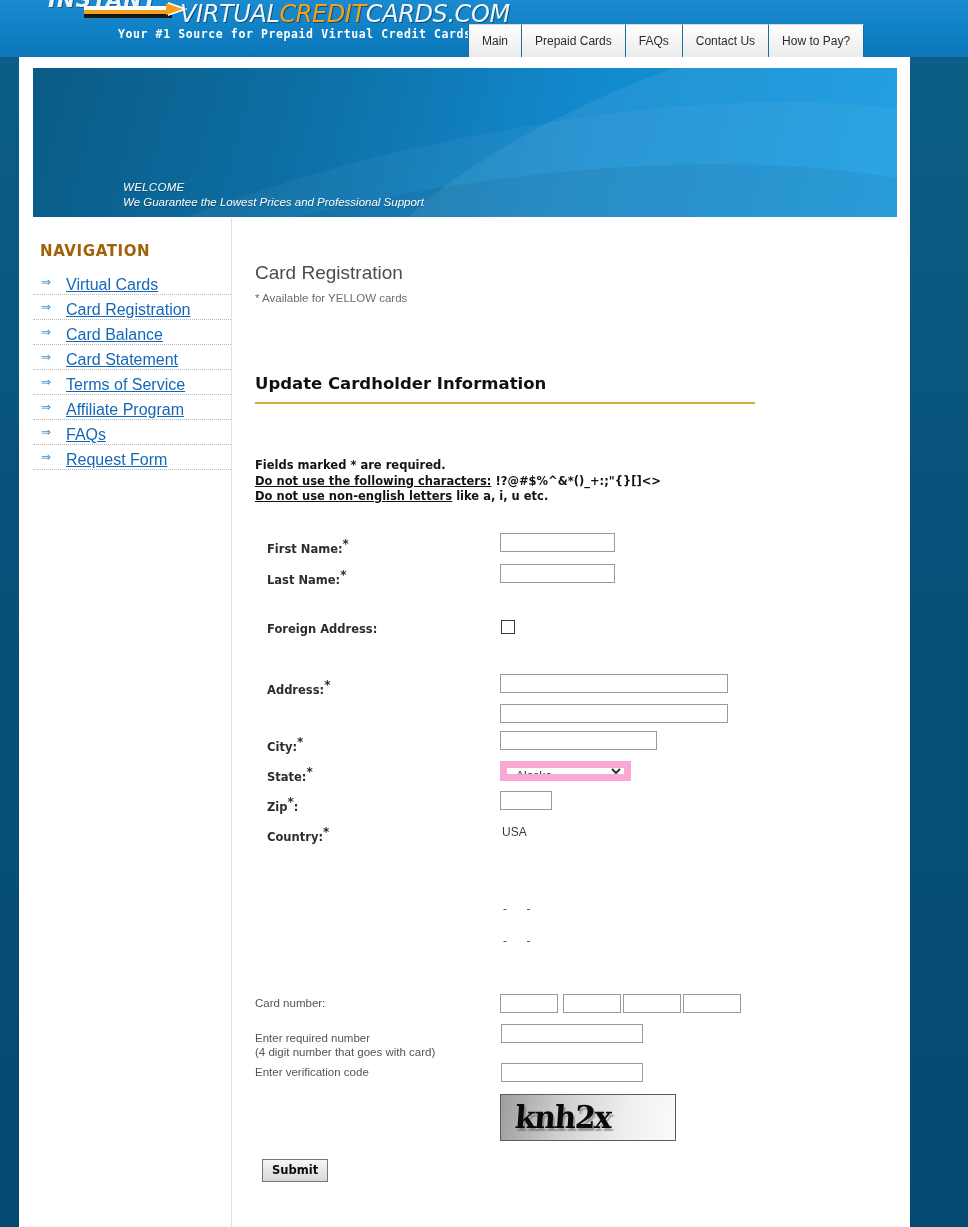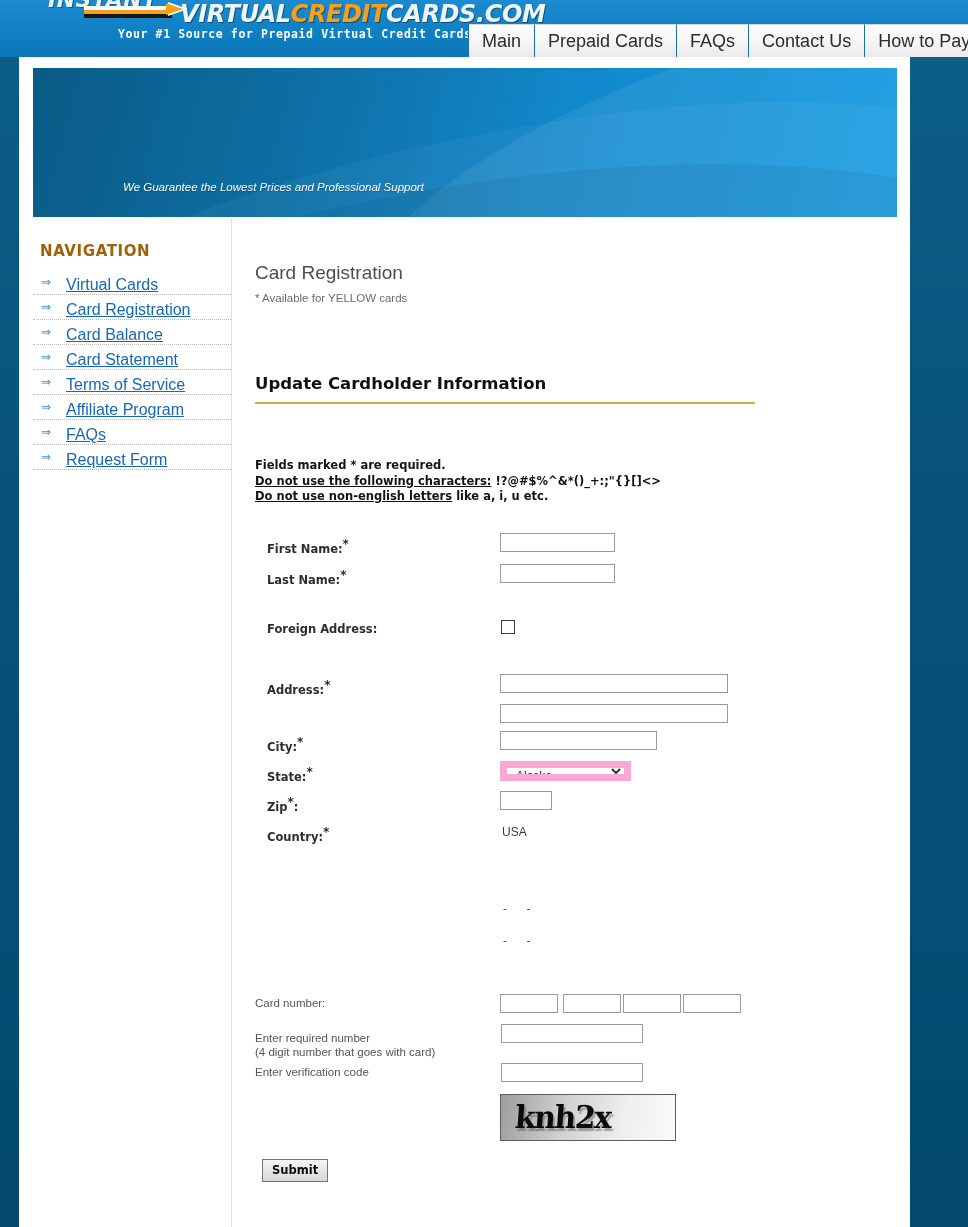"VIRTUALCREDITCARDS.COM" .logo-main { font-weight: bold -> normal }
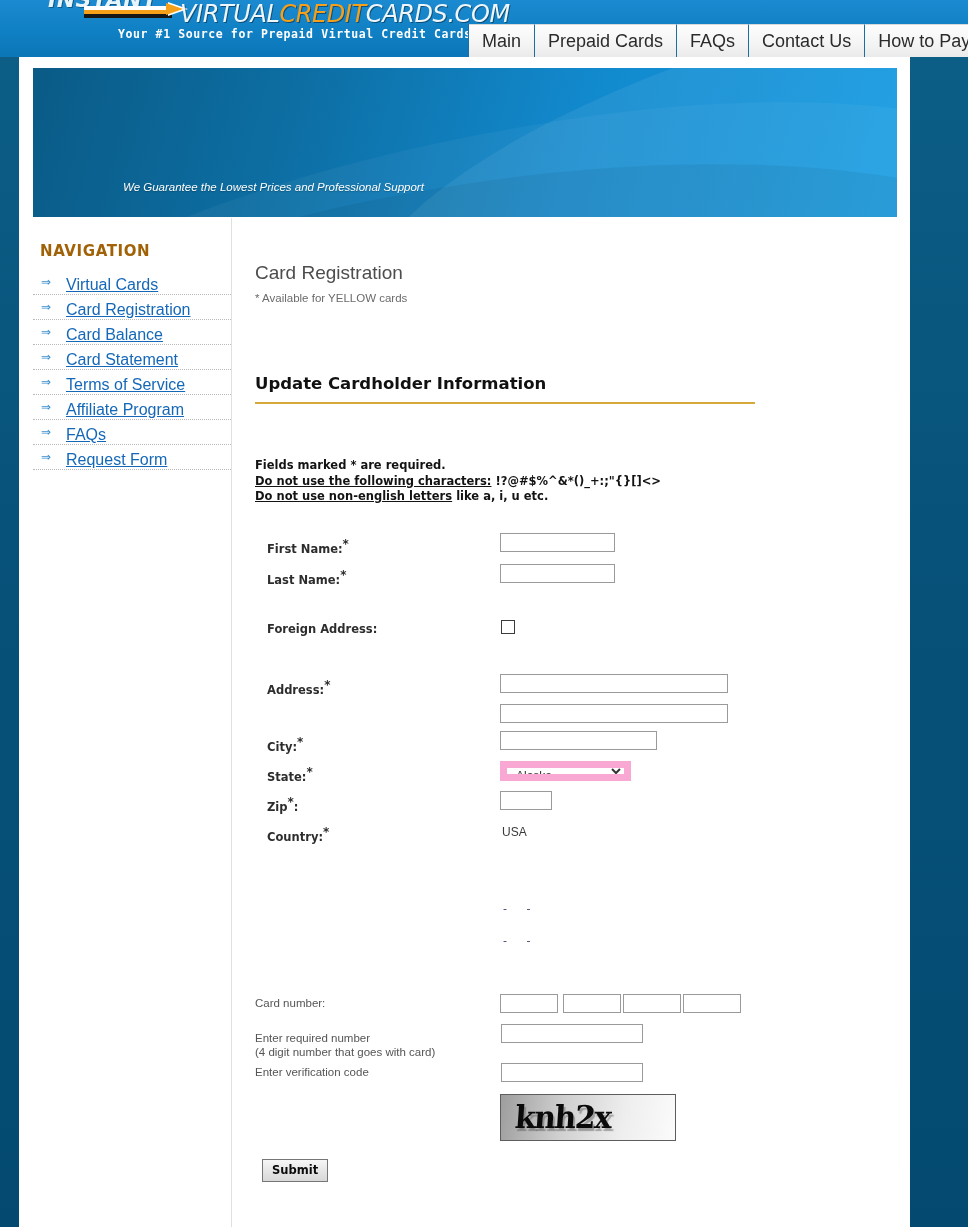"Main" .topnav a { font-size: 18px -> 12px }
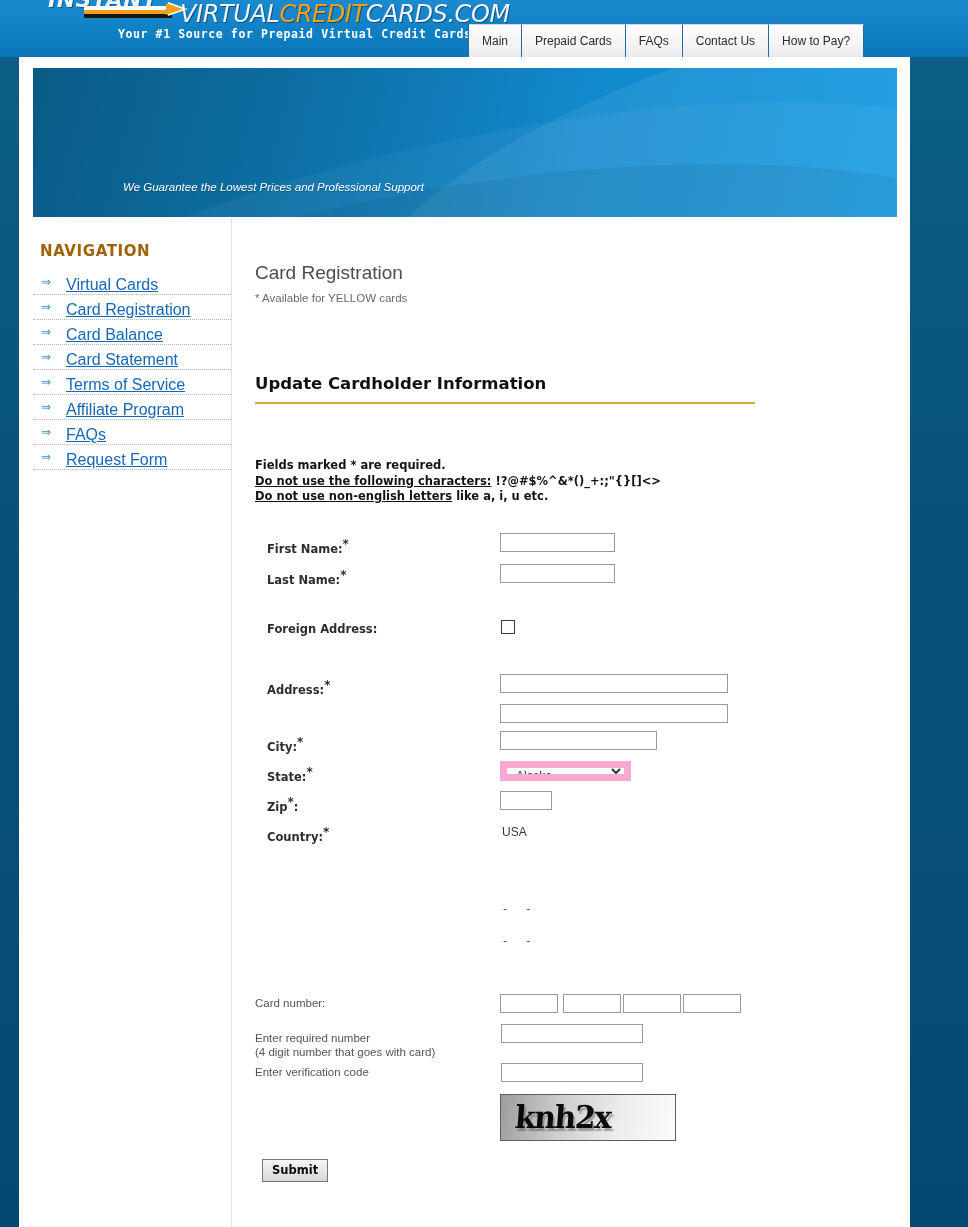"WELCOME" div.w { html: none -> <div>WELCOME</div> }
